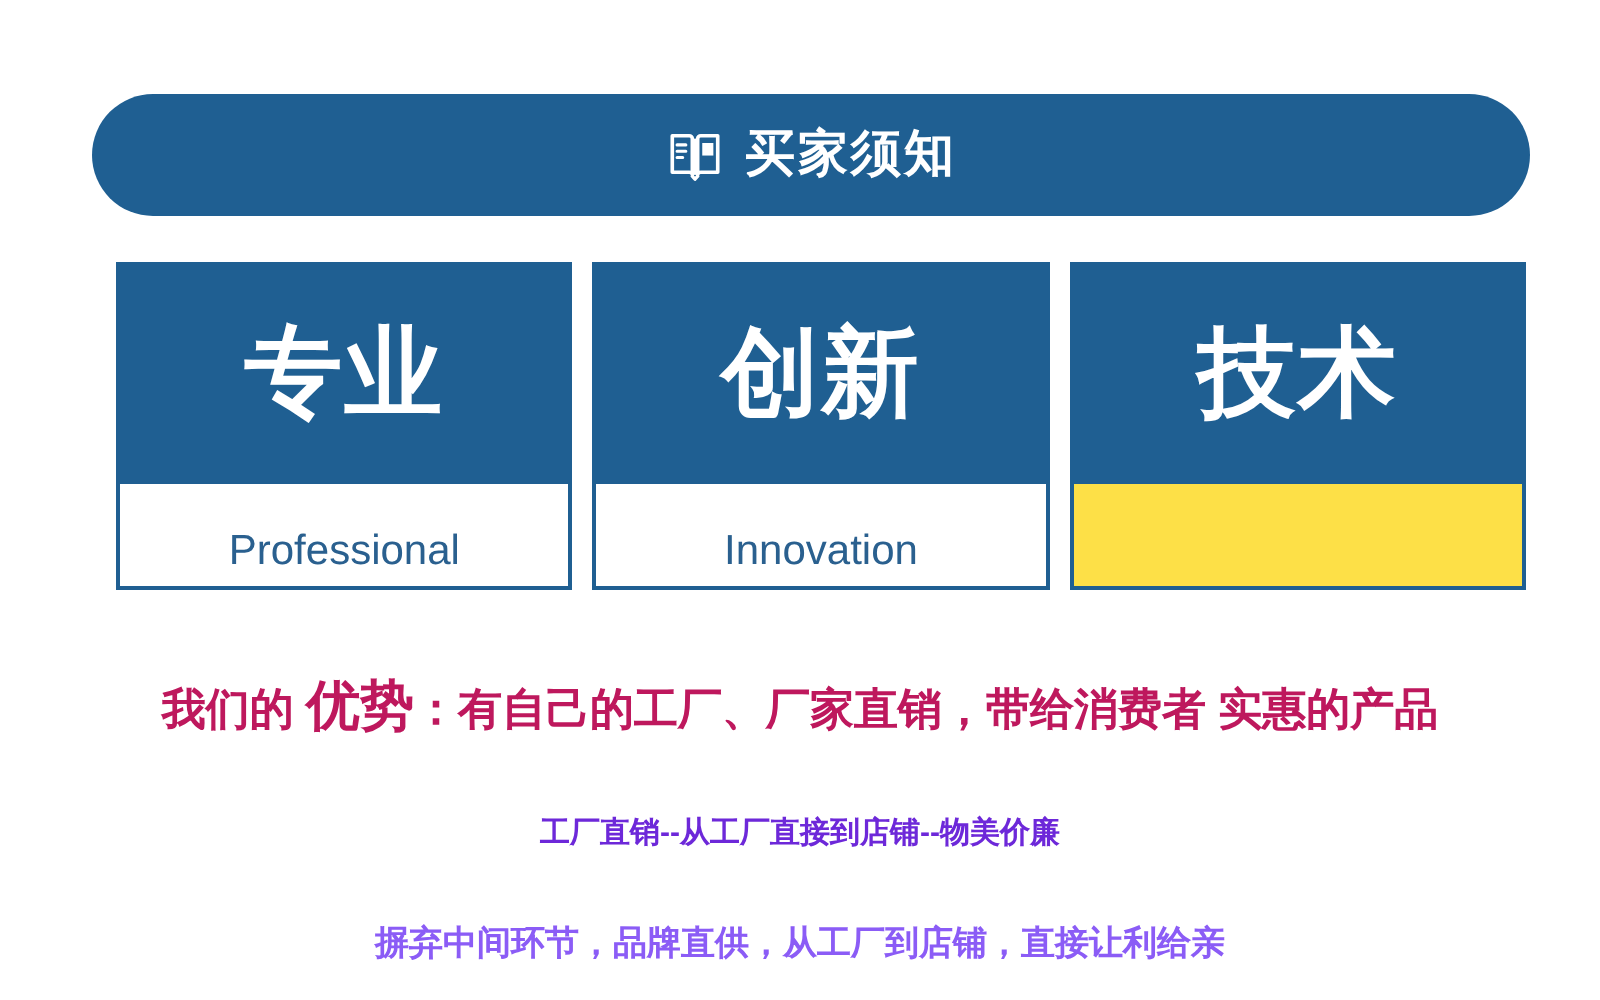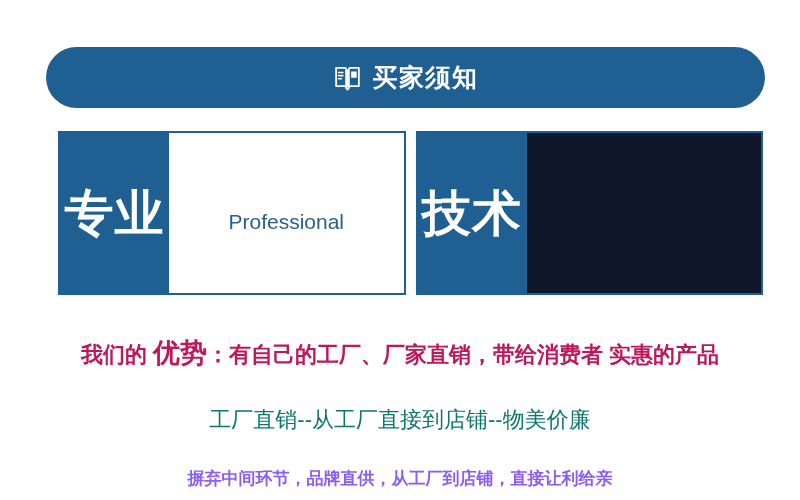"专业" .feature-box { background: #0f172a -> #fde047; flex-direction: row -> column }
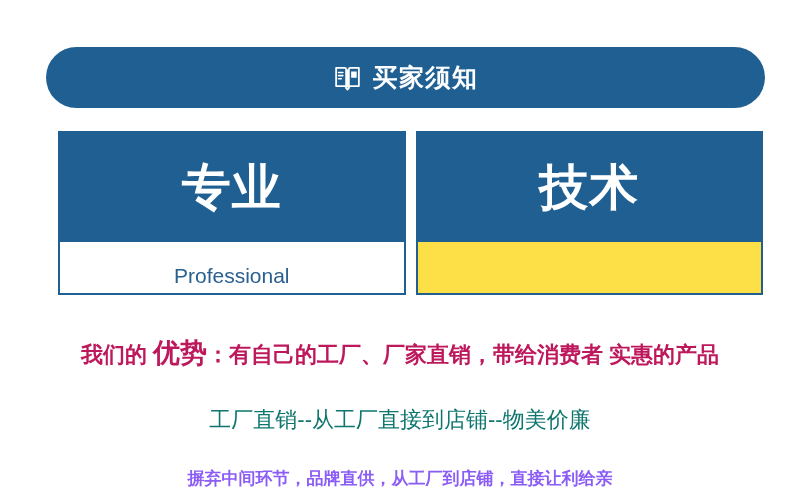"创新" div.feature-box { html: none -> <div> <div> <span>创新</span> </div> <div> <span>Innovation</span> </div> </div> }
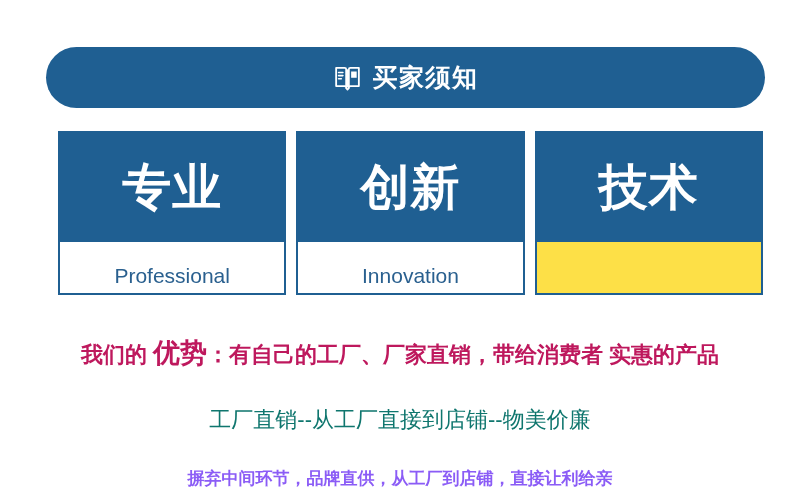"工厂直销--从工厂直接到店铺--物美价廉" .line-2 { color: #0f766e -> #6d28d9; font-size: 22px -> 15px; font-weight: normal -> bold }
